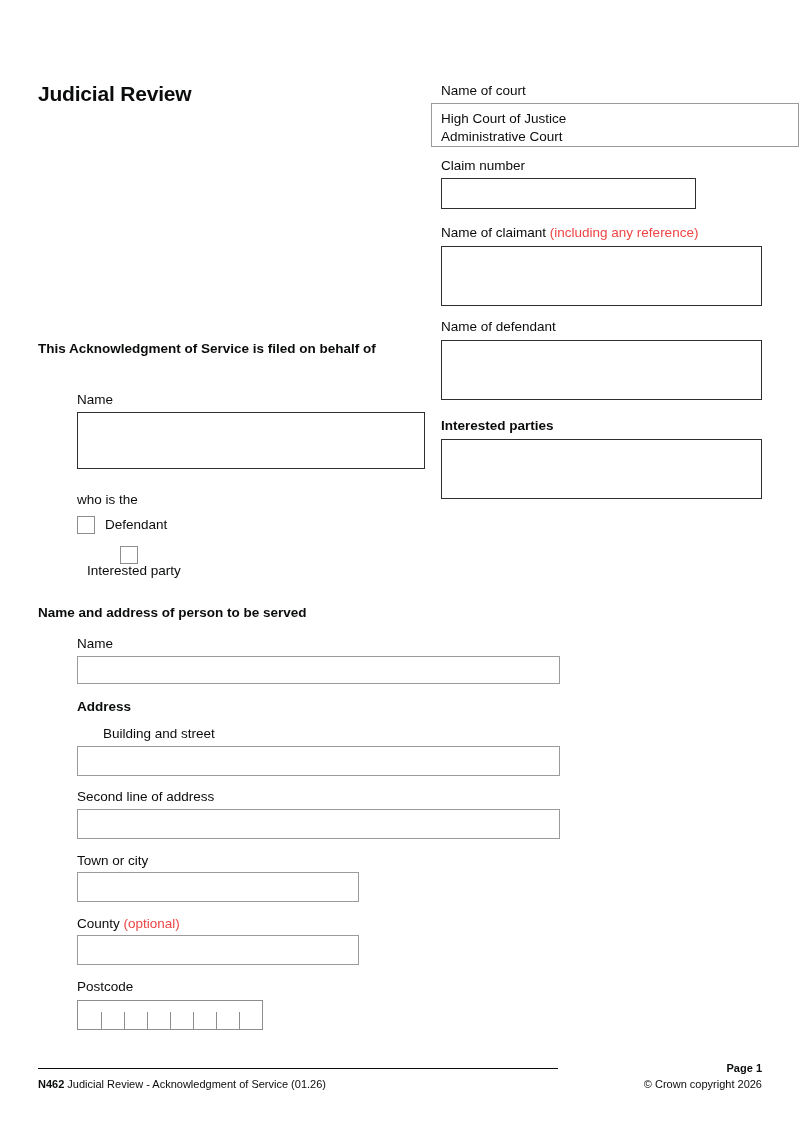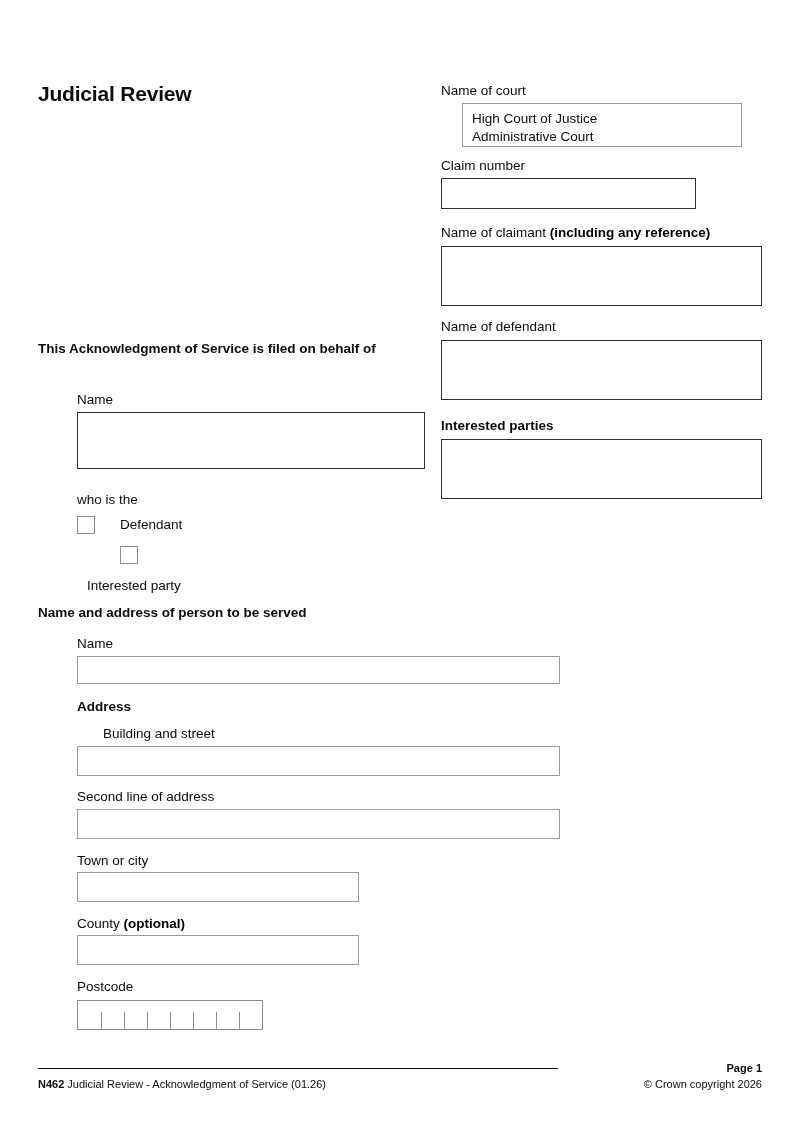"High Court of Justice" div.abs { left: 462px -> 431px; width: 280px -> 368px }
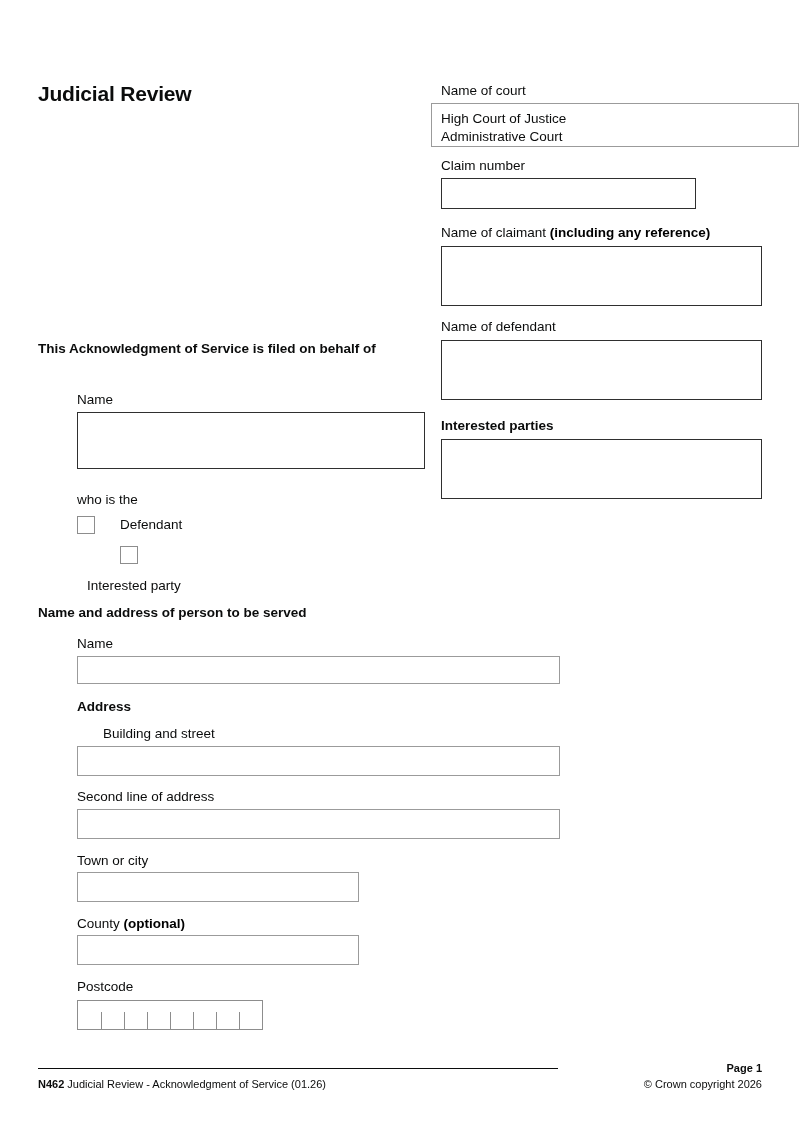"(including any reference)" .hint { color: #000000 -> #ef4444; font-weight: bold -> normal }
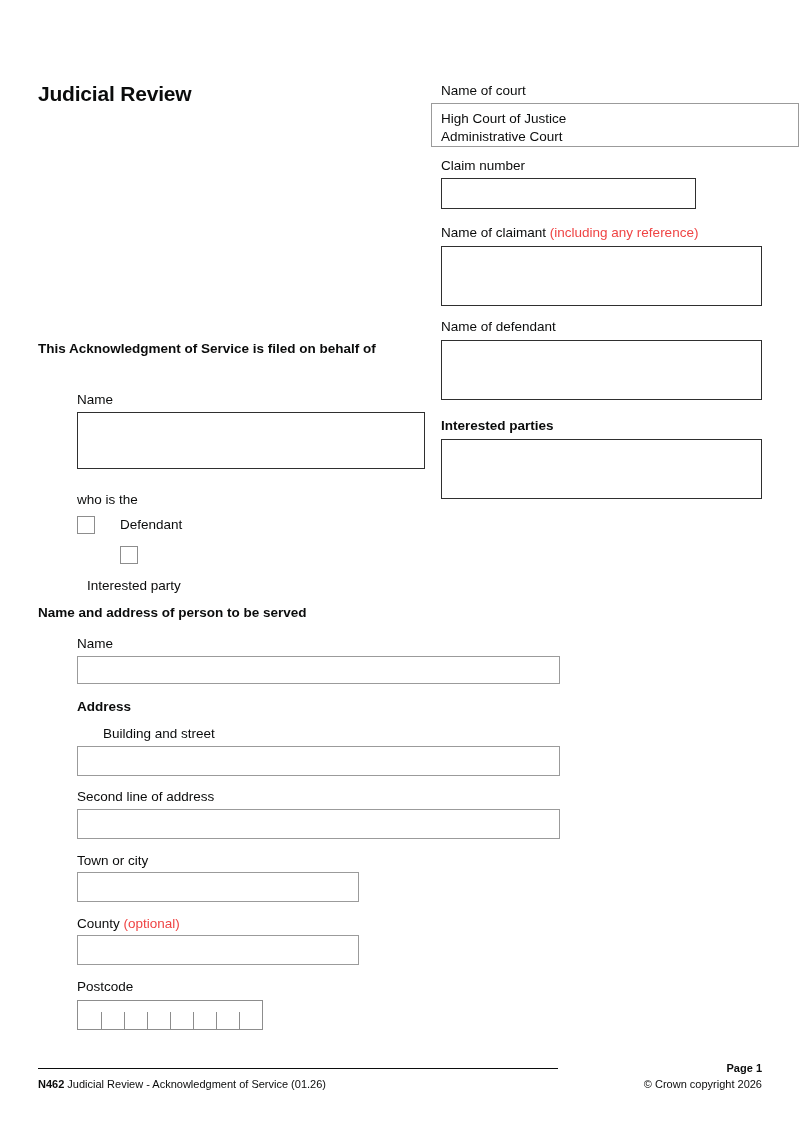"Defendant" .cbrow { gap: 15px -> none }
